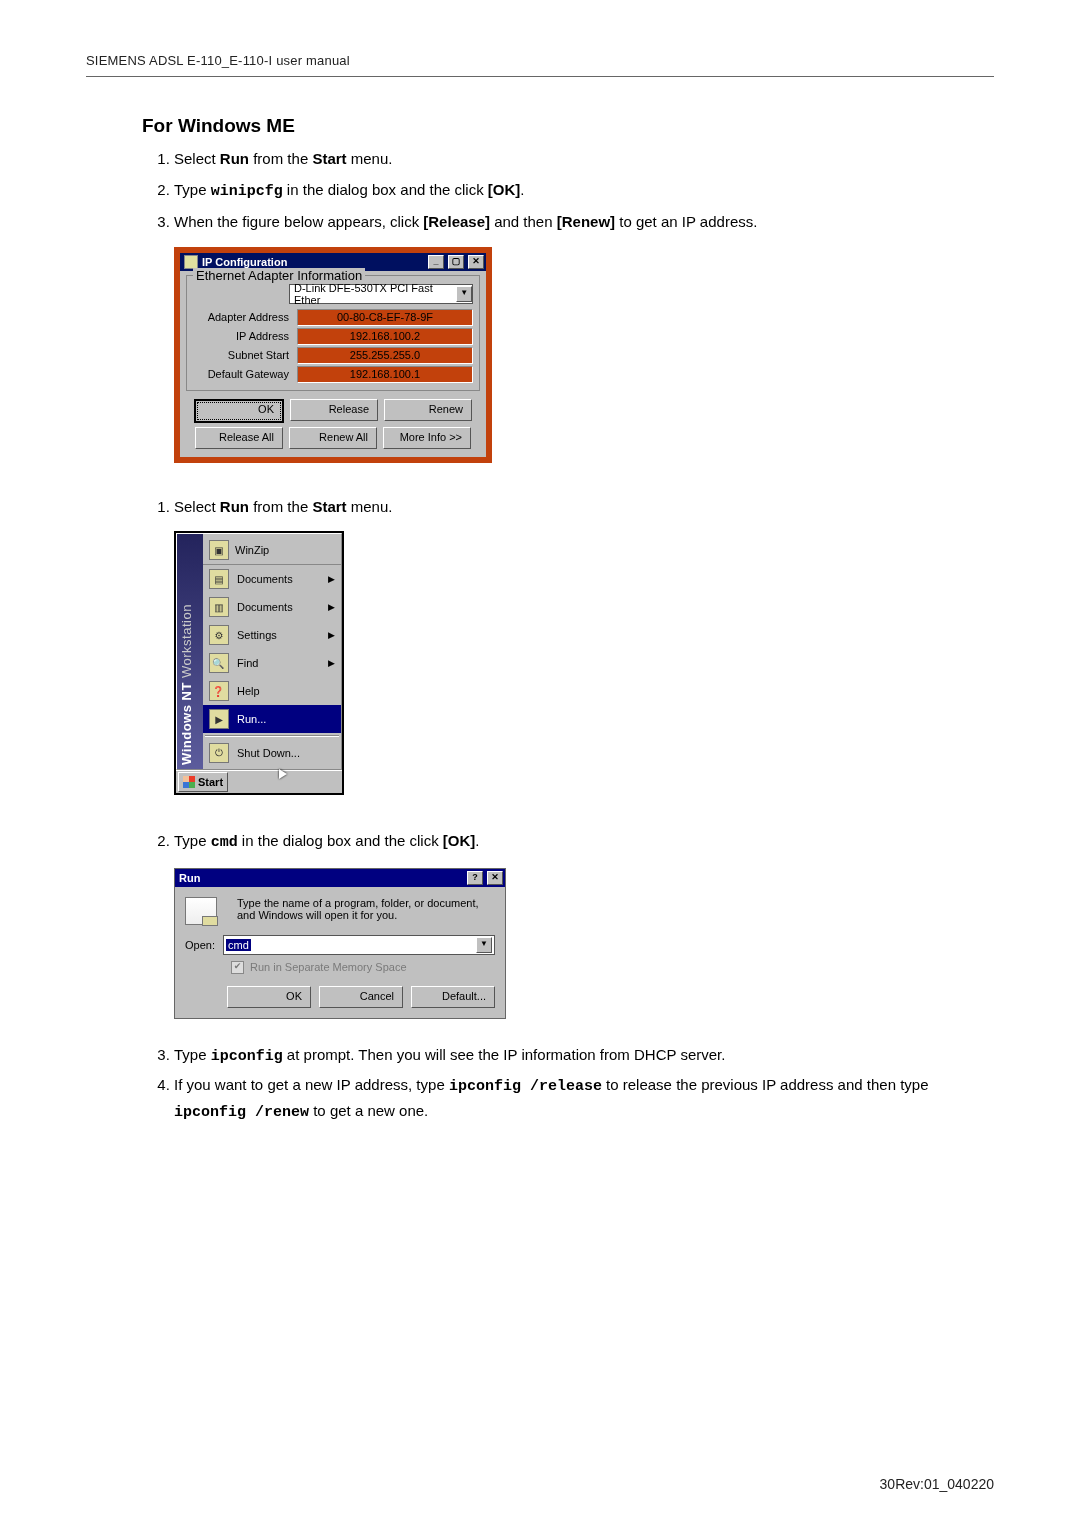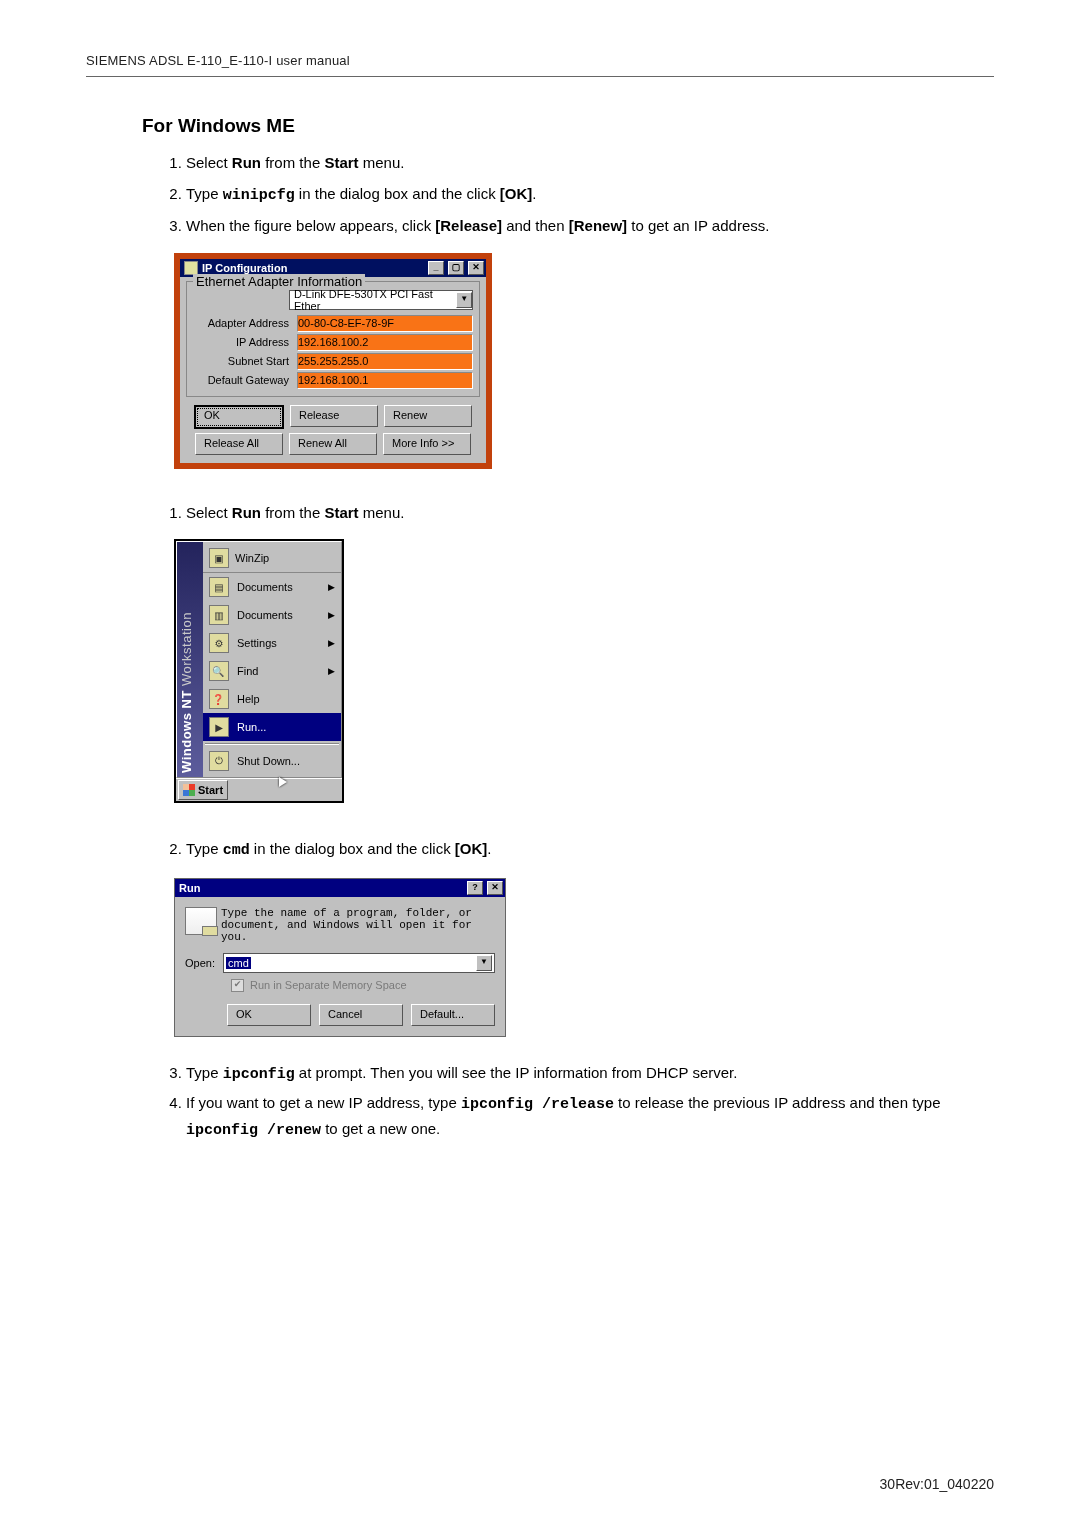"Select Run from the Start" ol.steps { margin: 12px -> 0 }
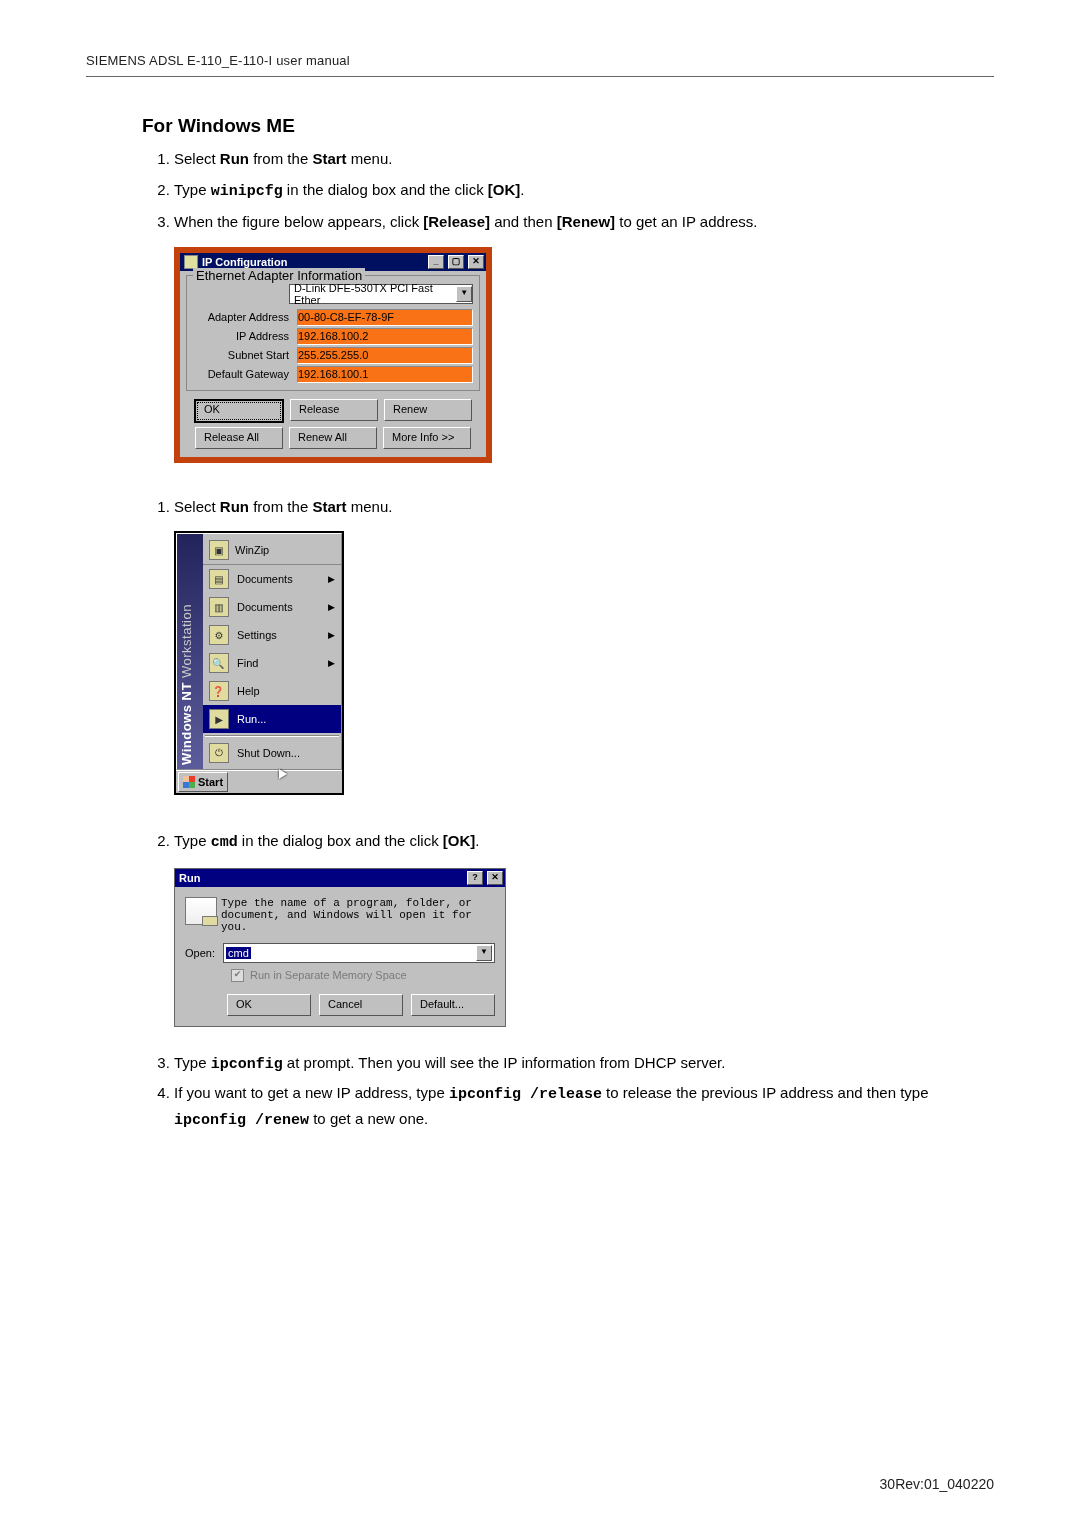"00-80-C8-EF-78-9F" .kv-val { background: #f97316 -> #c2410c; text-align: left -> center }
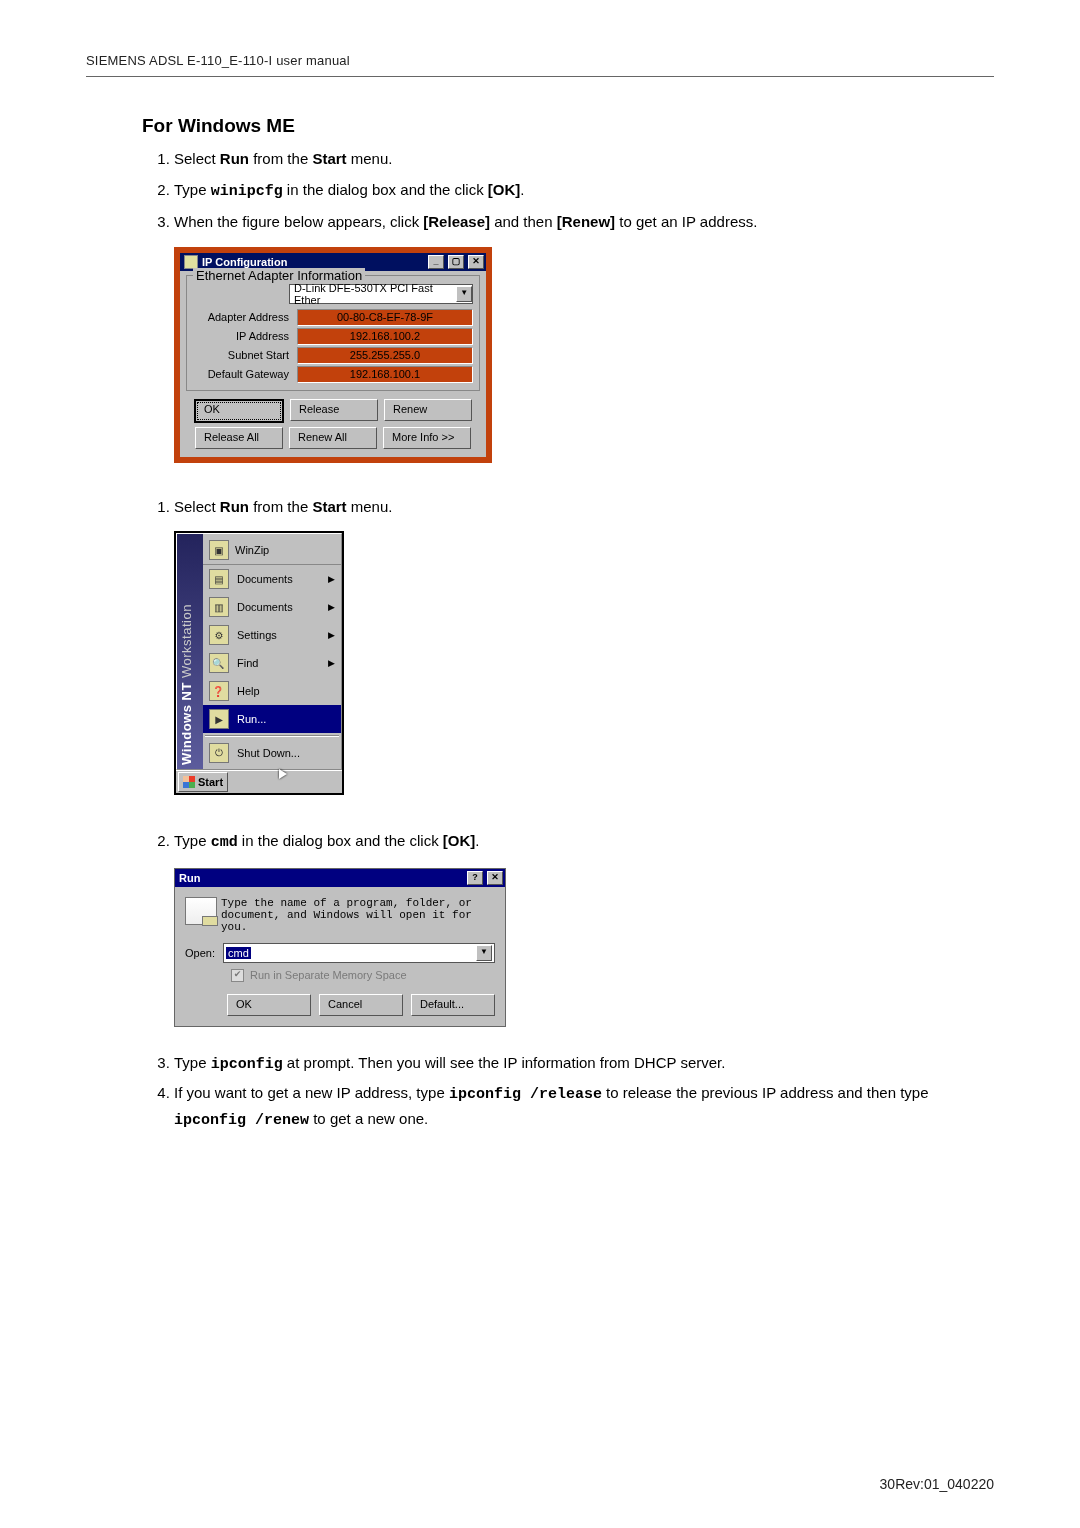"OK" .btn95 { text-align: left -> right }
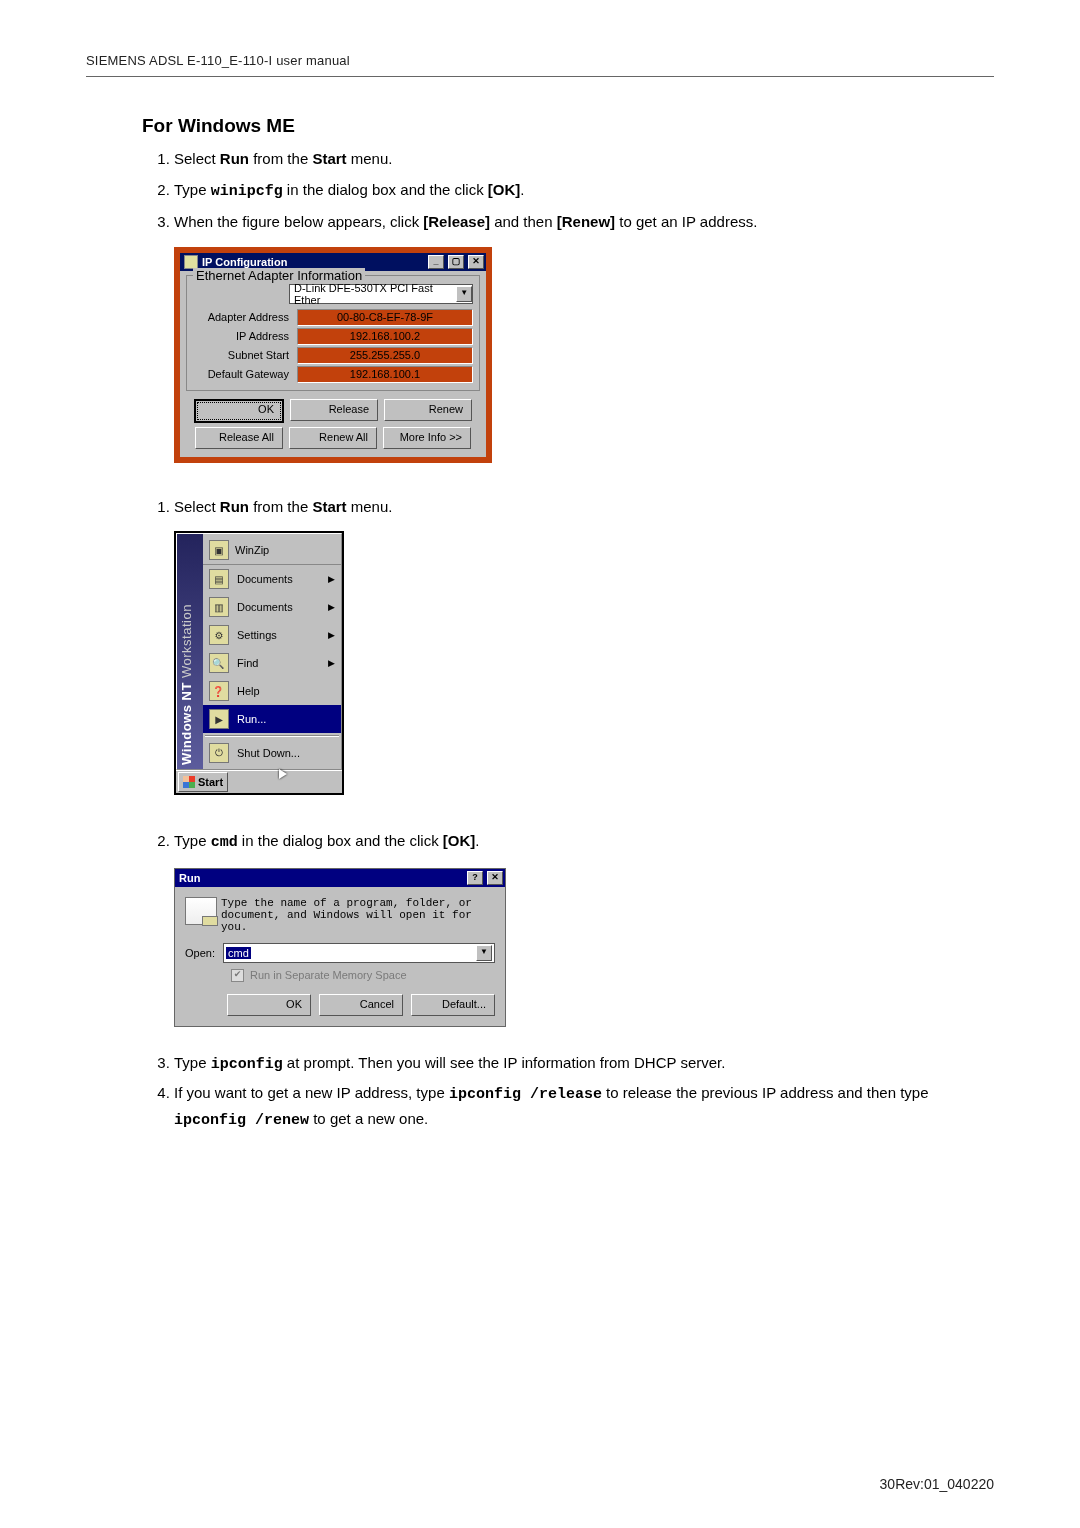"Type the name of a" .run-top { font-family: Liberation Mono, monospace -> none; gap: 4px -> 20px }
